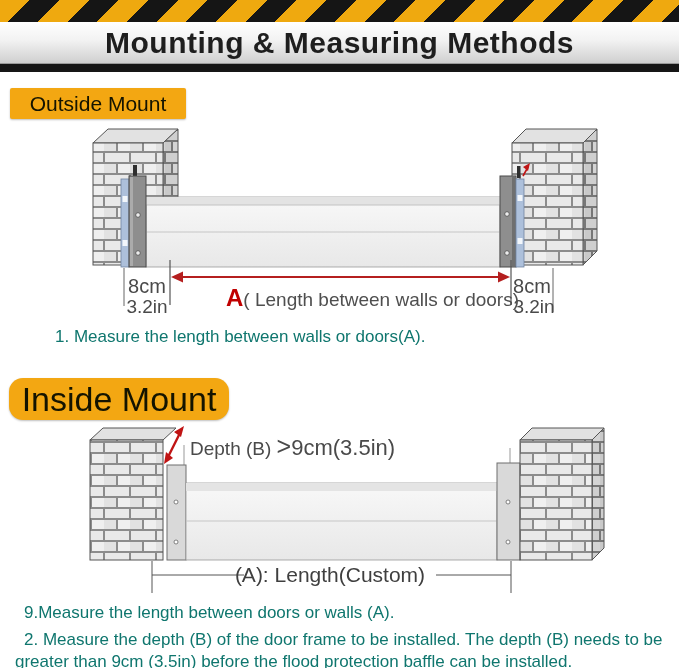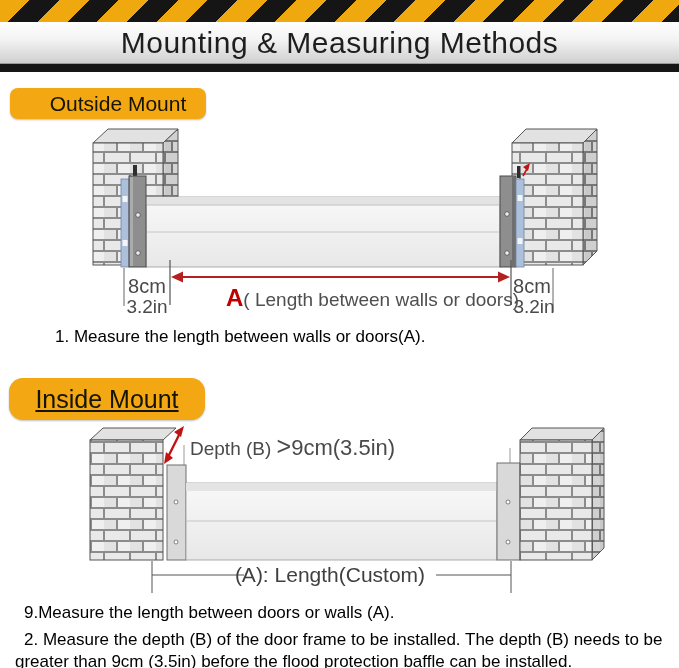"Mounting & Measuring Methods" .title-band .title { font-weight: normal -> bold }
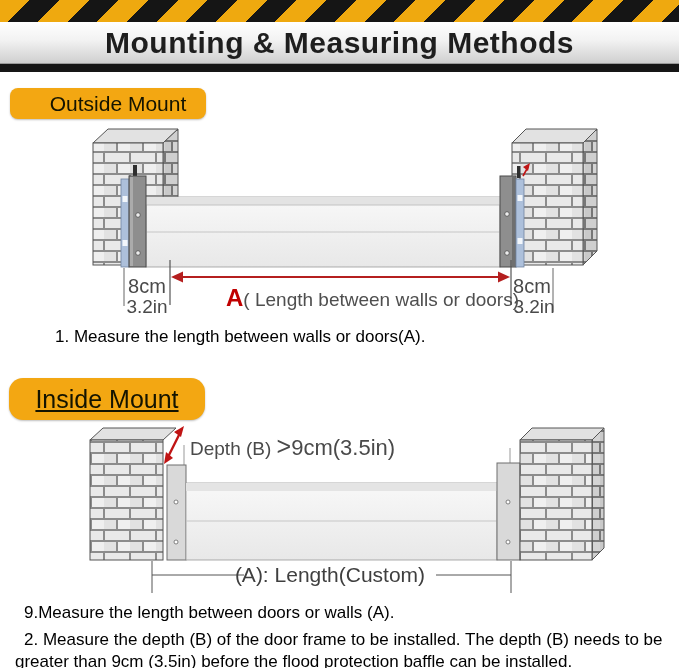"Outside Mount" .badge.outside { border-radius: 8px -> 2px; padding-left: 20px -> none }
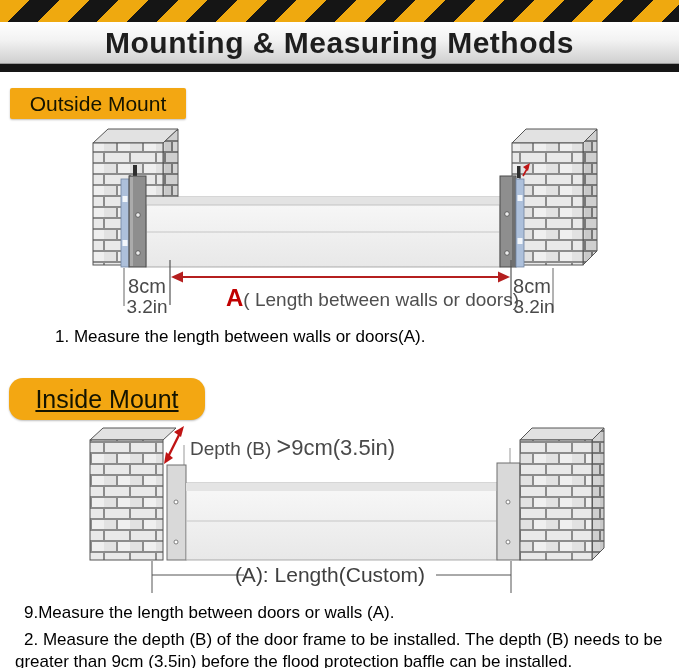"1. Measure the length between" .steps { color: #000000 -> #0f766e }
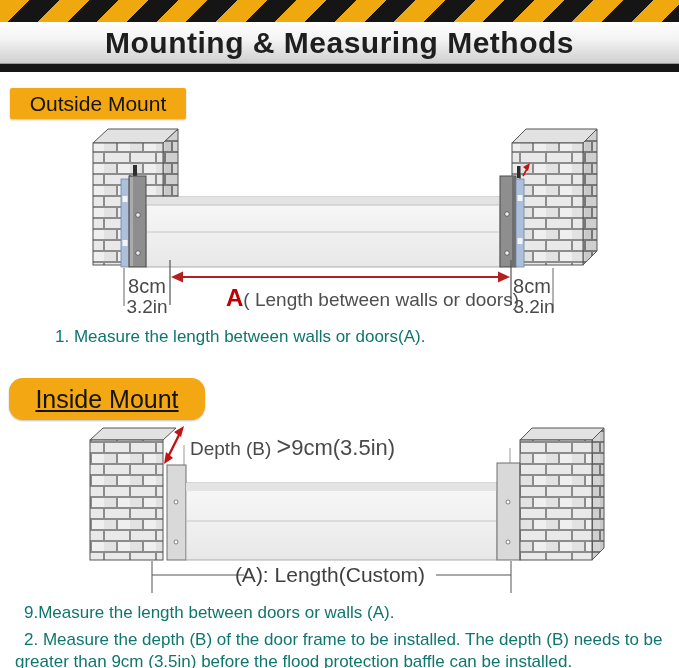"Inside Mount" .badge.inside { font-size: 25px -> 34px; text-decoration: underline -> none; width: 196px -> 220px }
